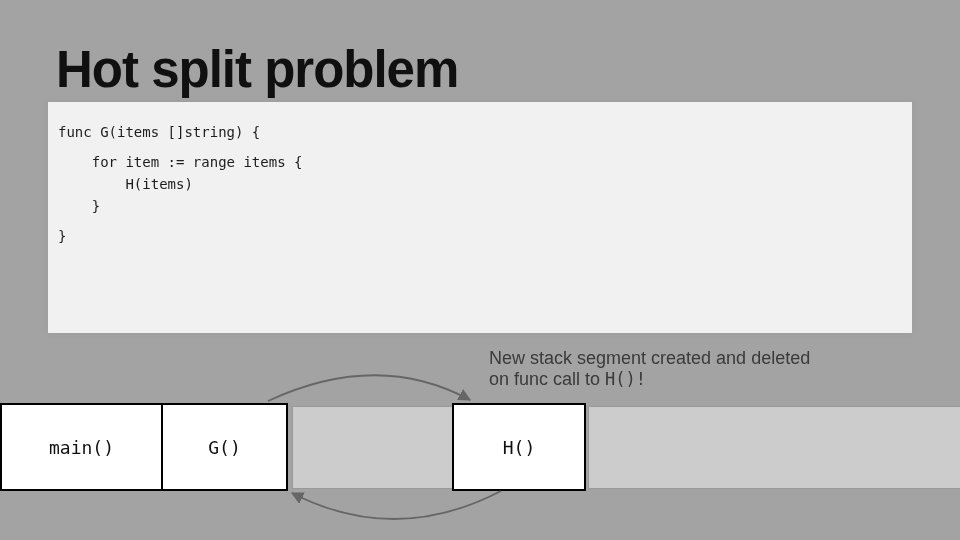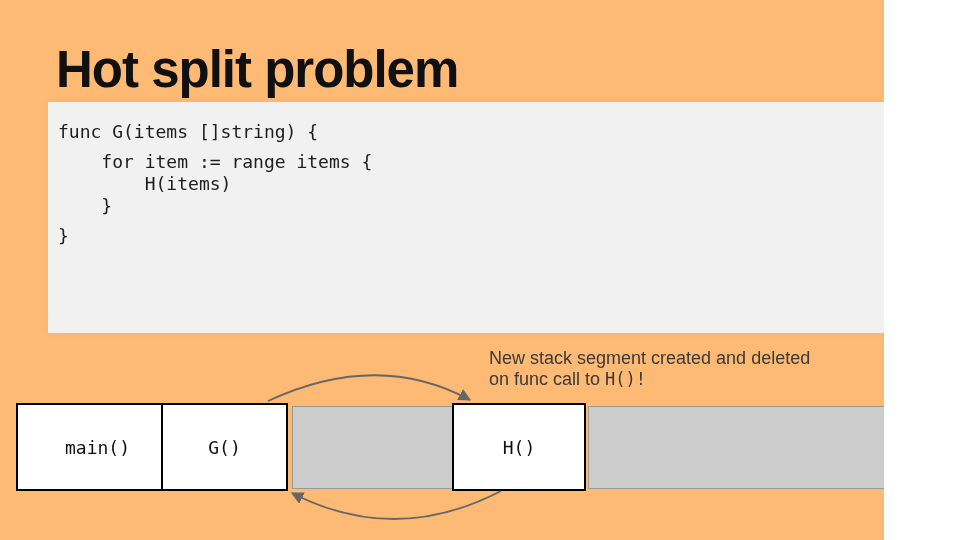"Hot split problem" #slide { background: #fdba74 -> #a3a3a3; width: 884px -> 960px }
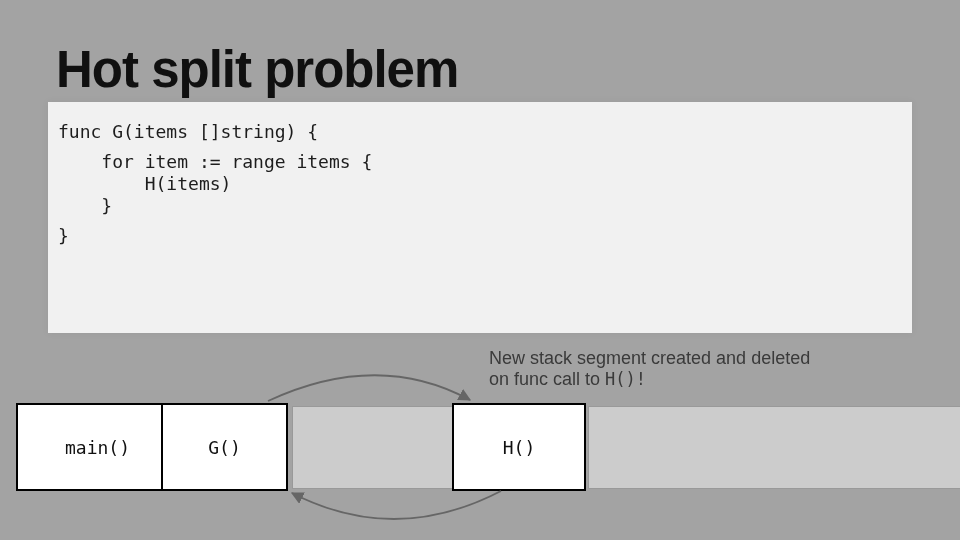"func G(items []string) {" .code-line { font-size: 18px -> 14px }
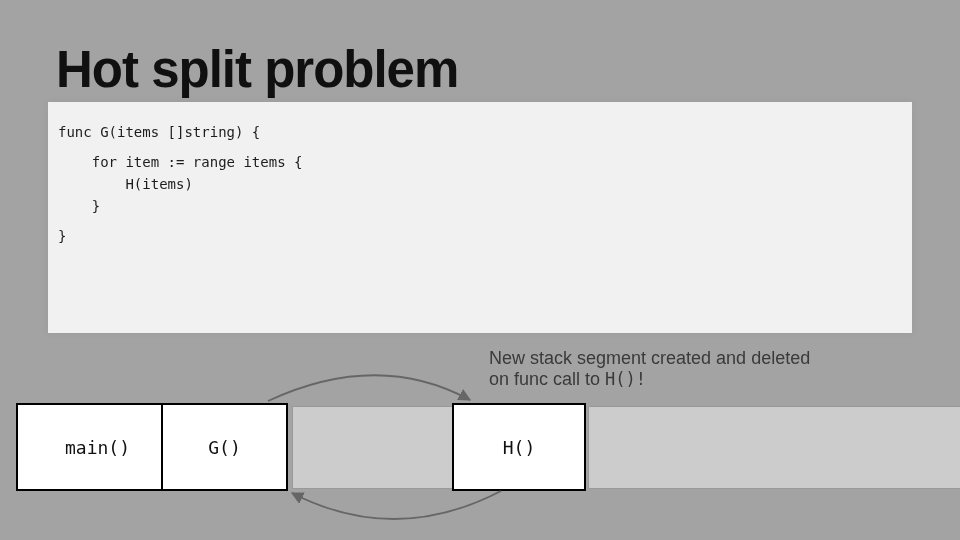"main()" #seg-main { left: 16px -> 0 }
